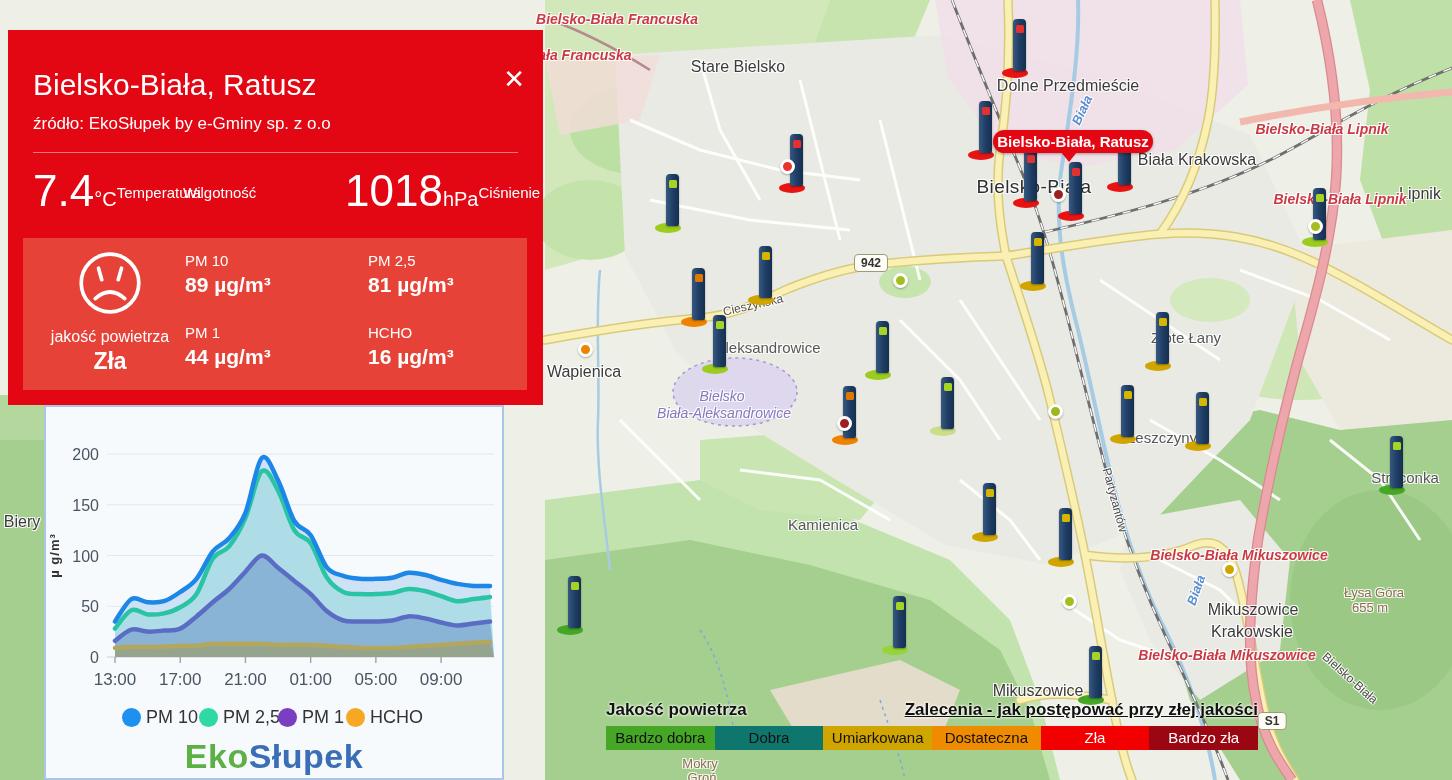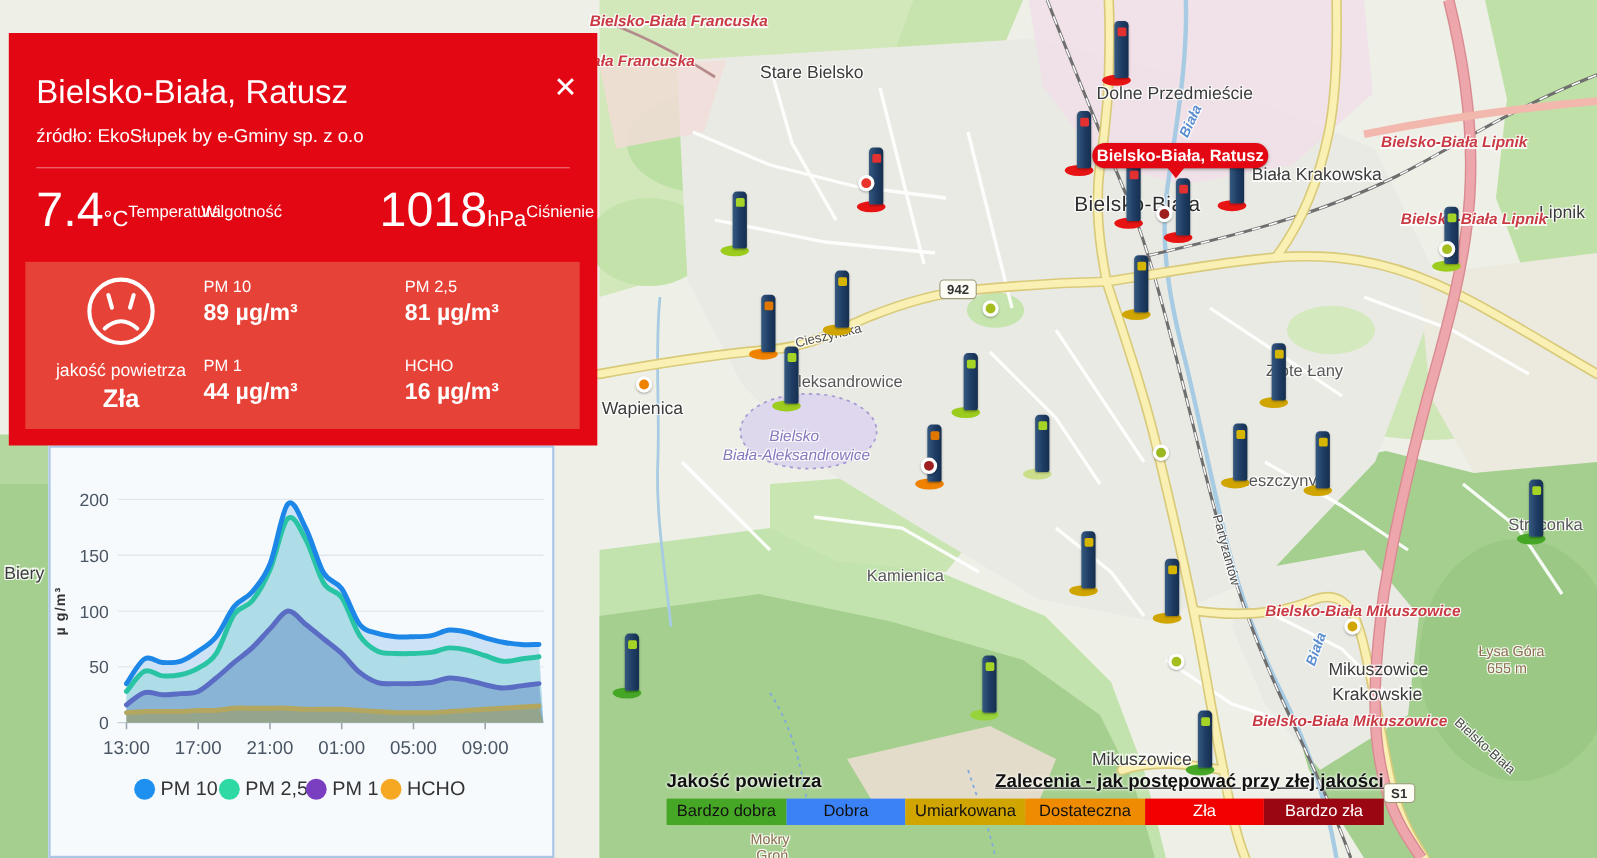"EkoSłupek" div.logo { html: none -> <div> <span>Eko</span><span>Słupek</span> </div> }
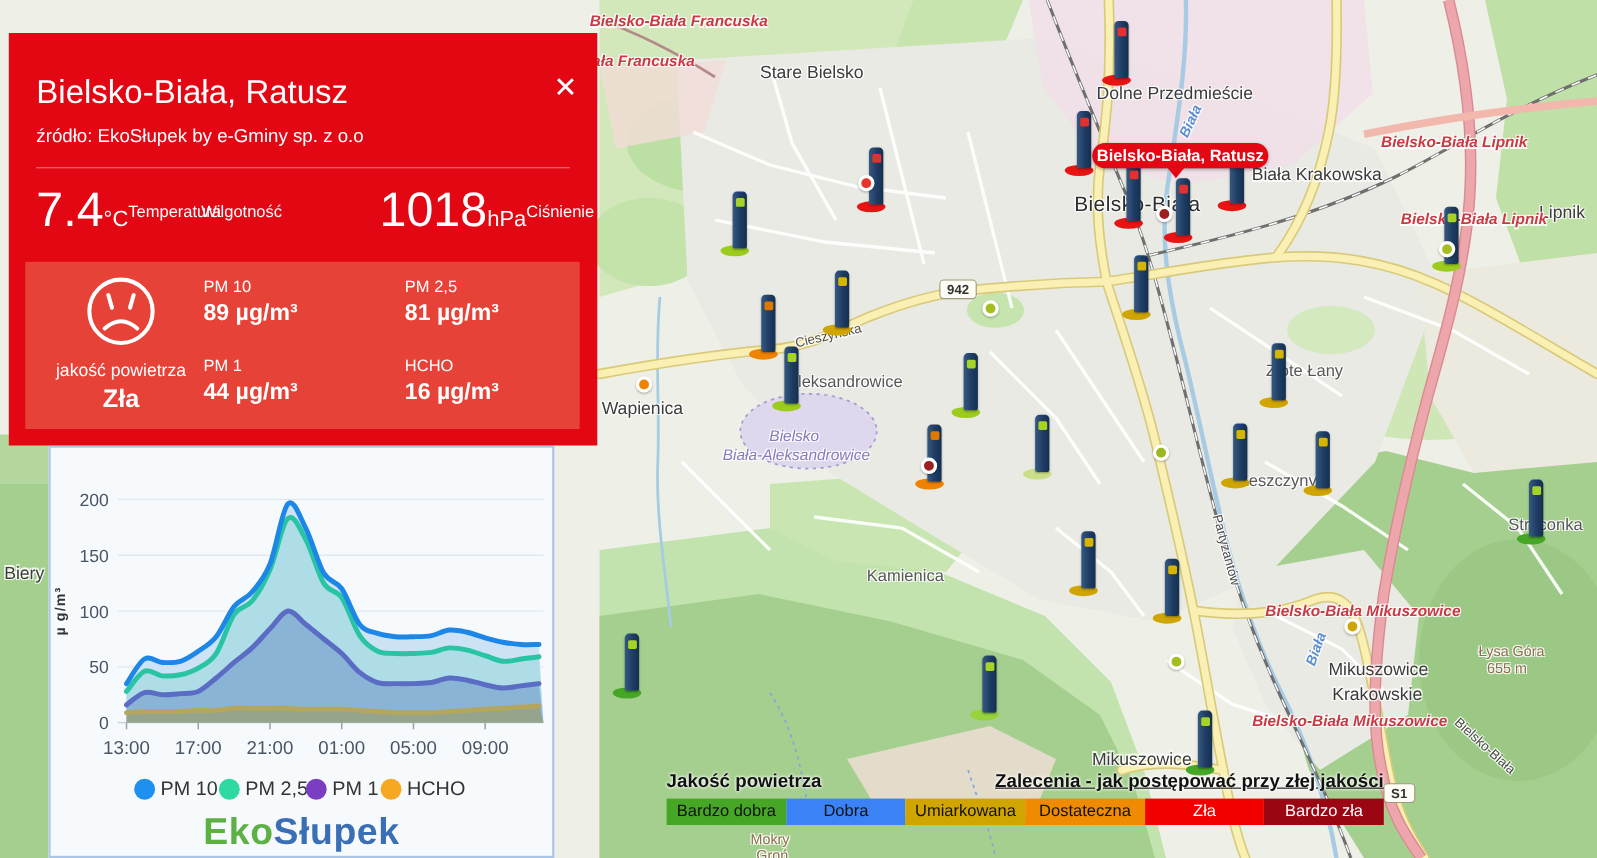"Dobra" div.seg { background: #3b82f6 -> #0f766e }
